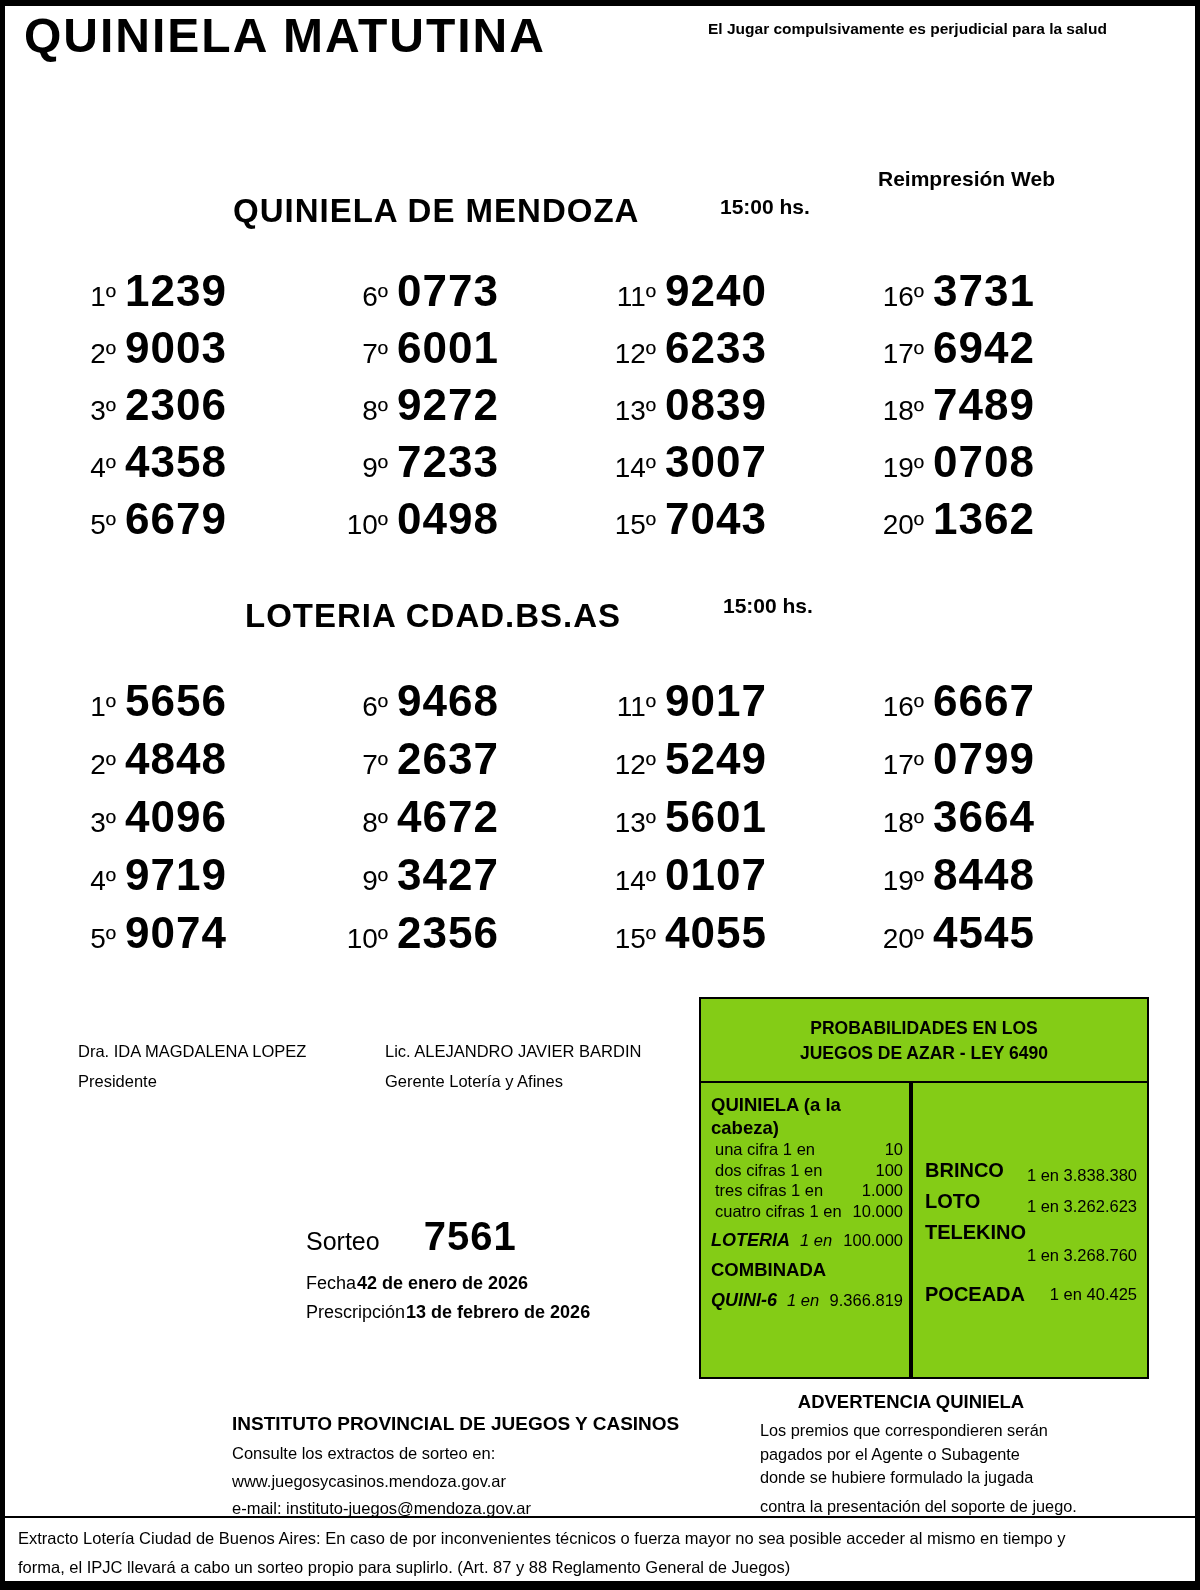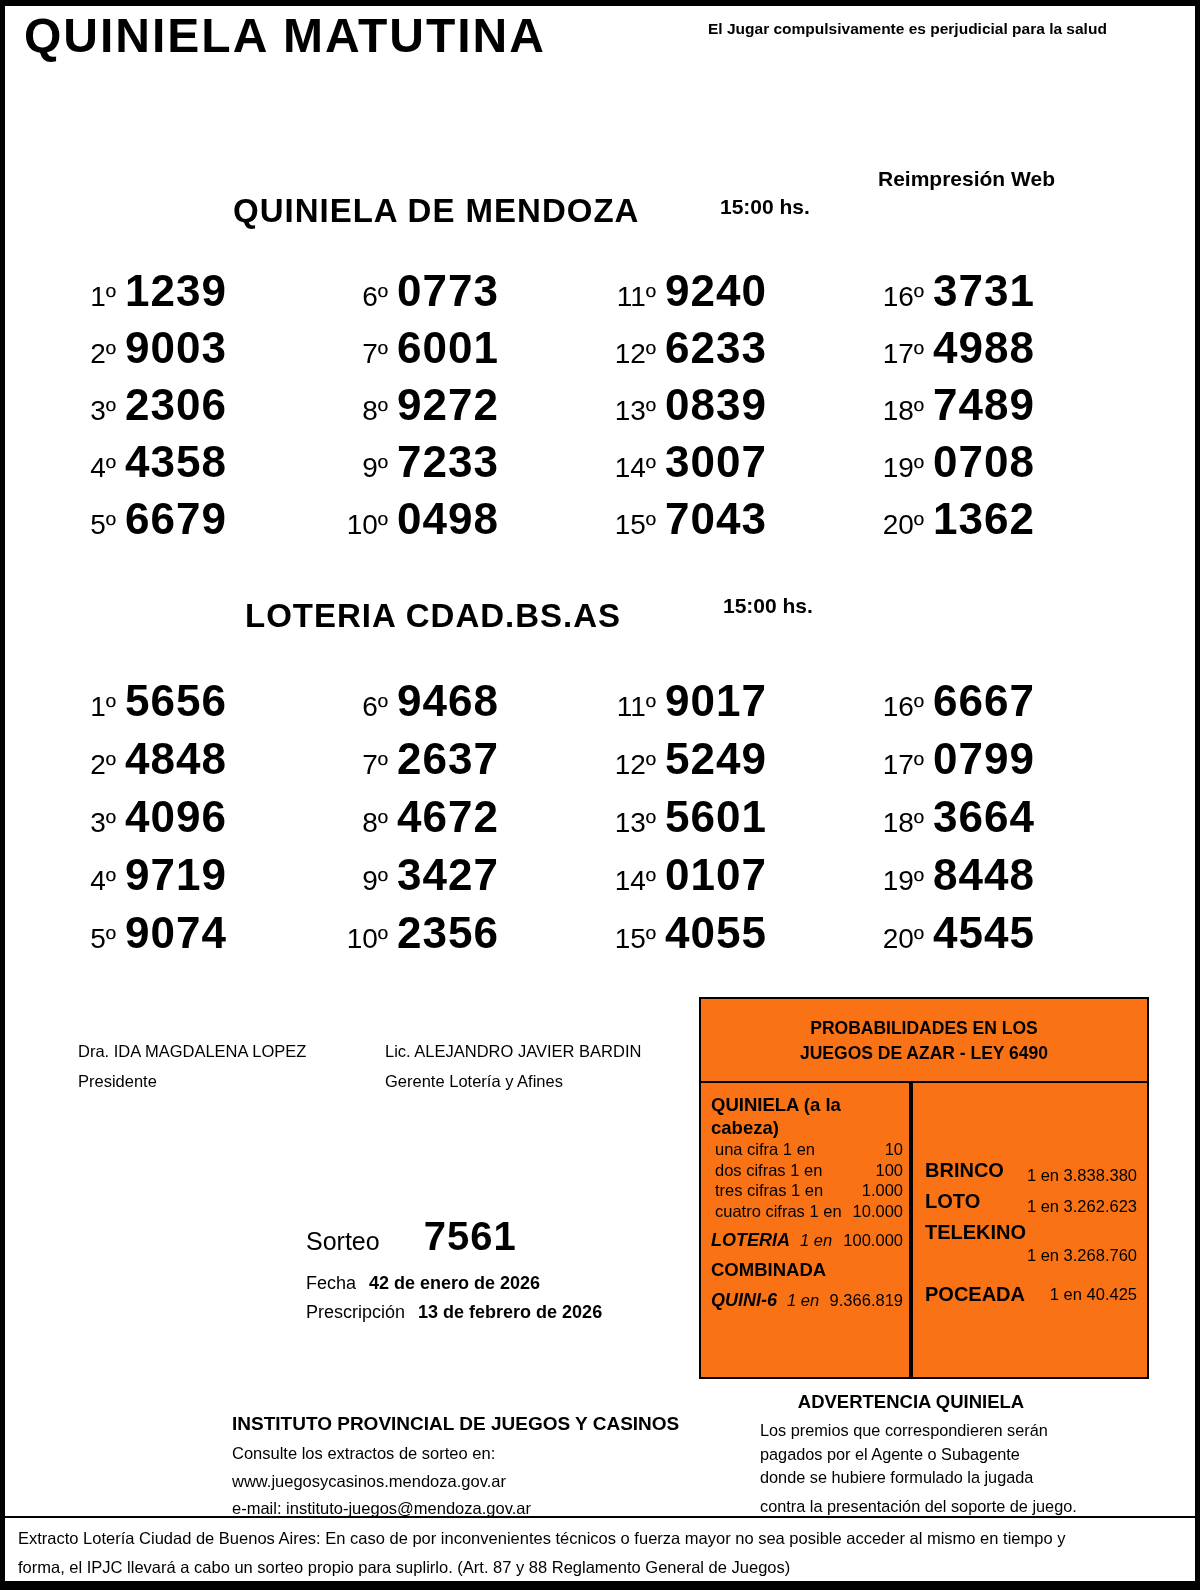"4988" span.num { text: 4988 -> 6942 }
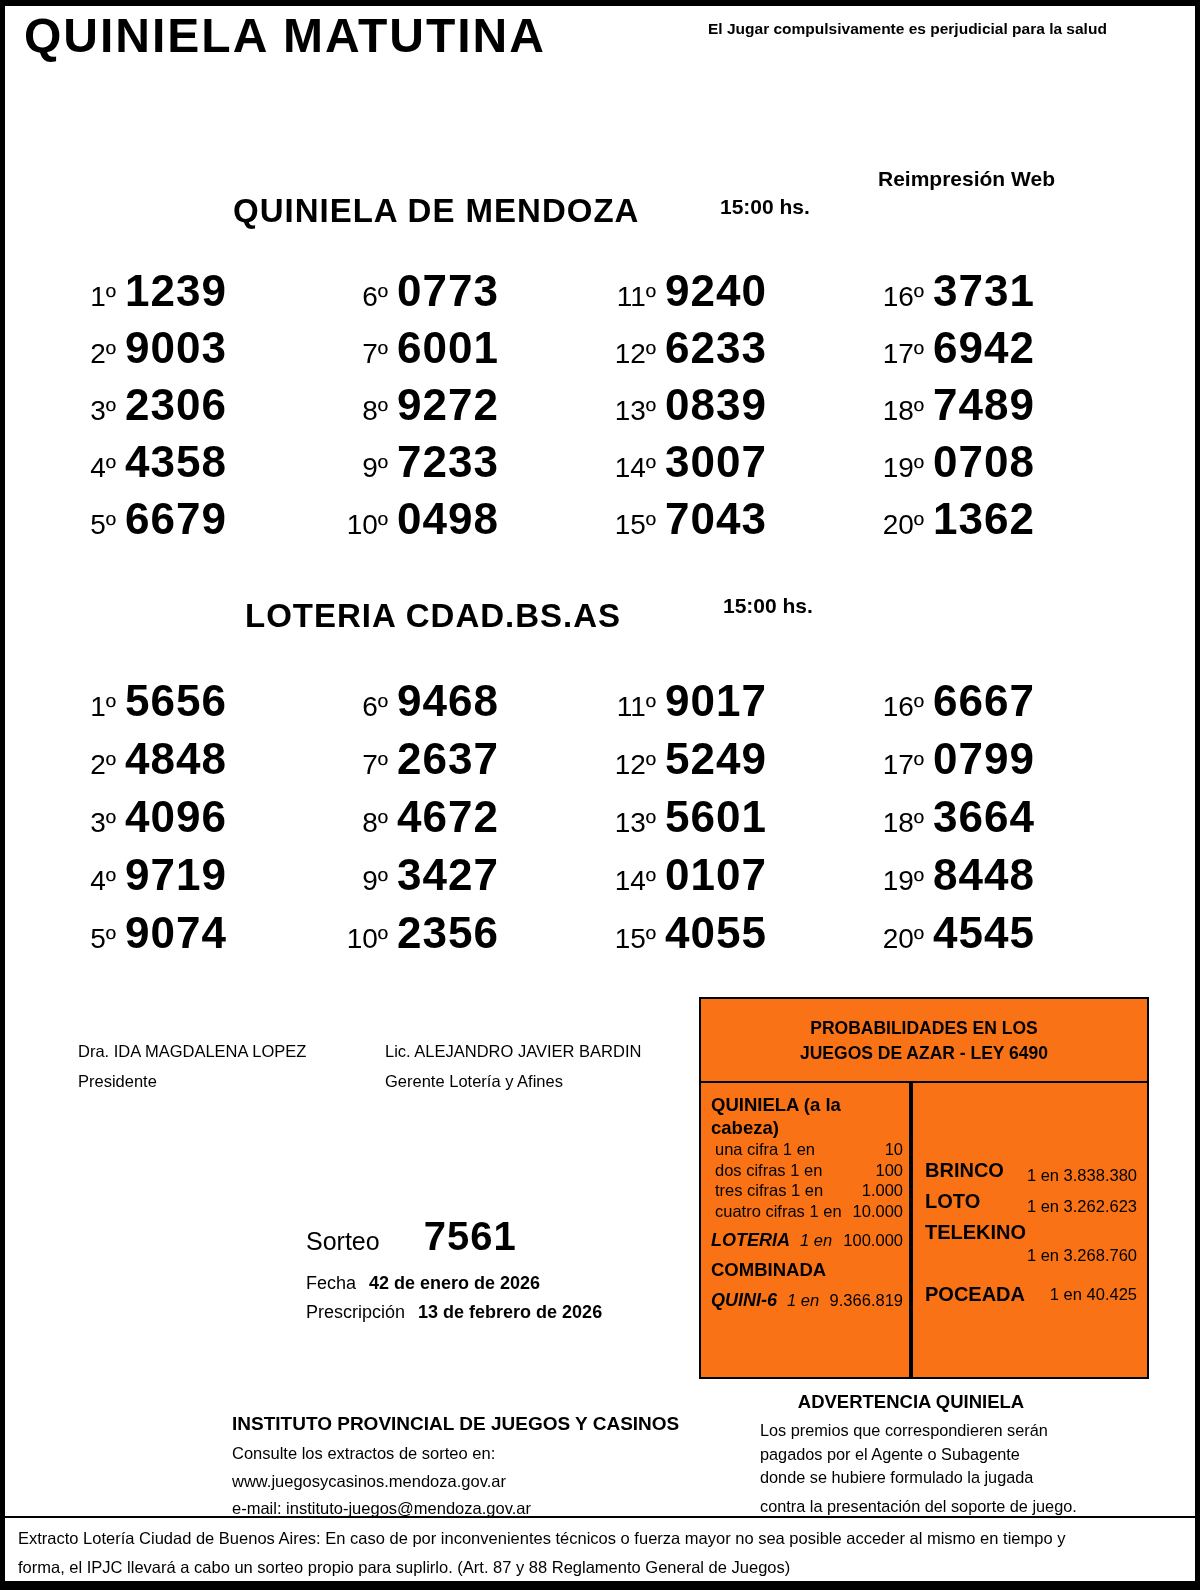"PROBABILIDADES EN LOS" .prob-box { background: #f97316 -> #84cc16 }
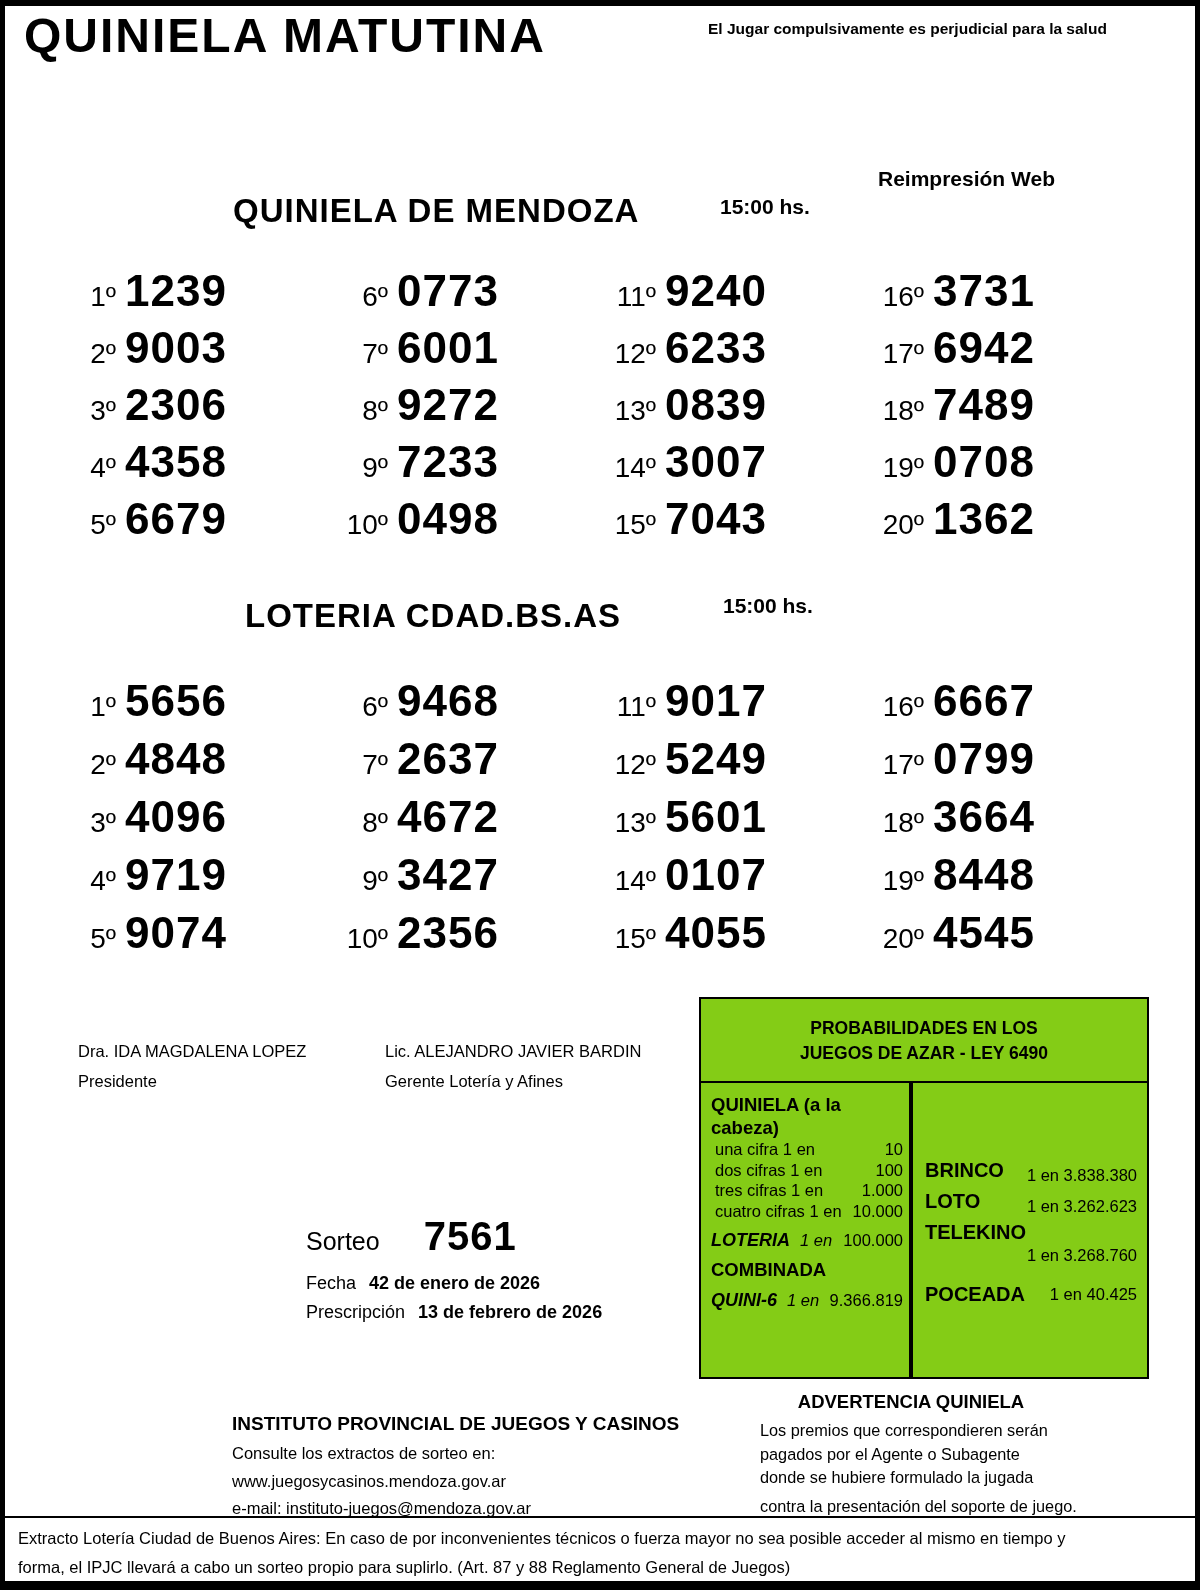"Fecha" .draw-row { gap: 13px -> 1px }
